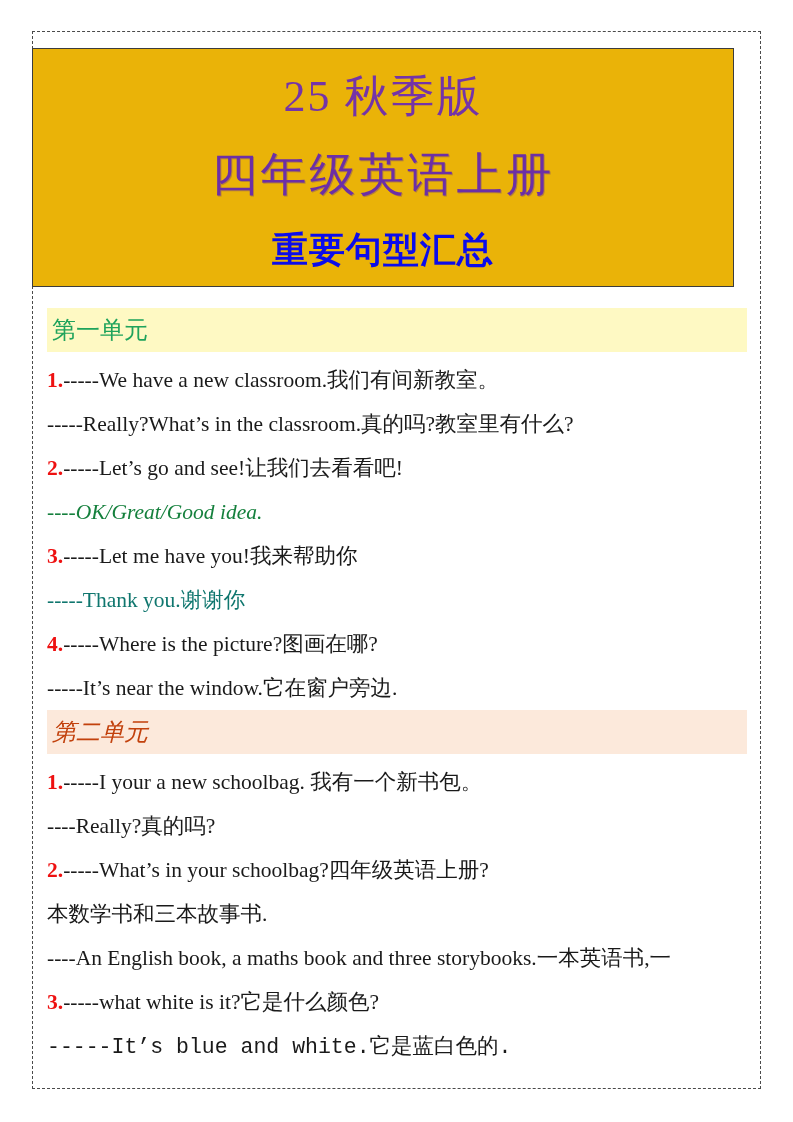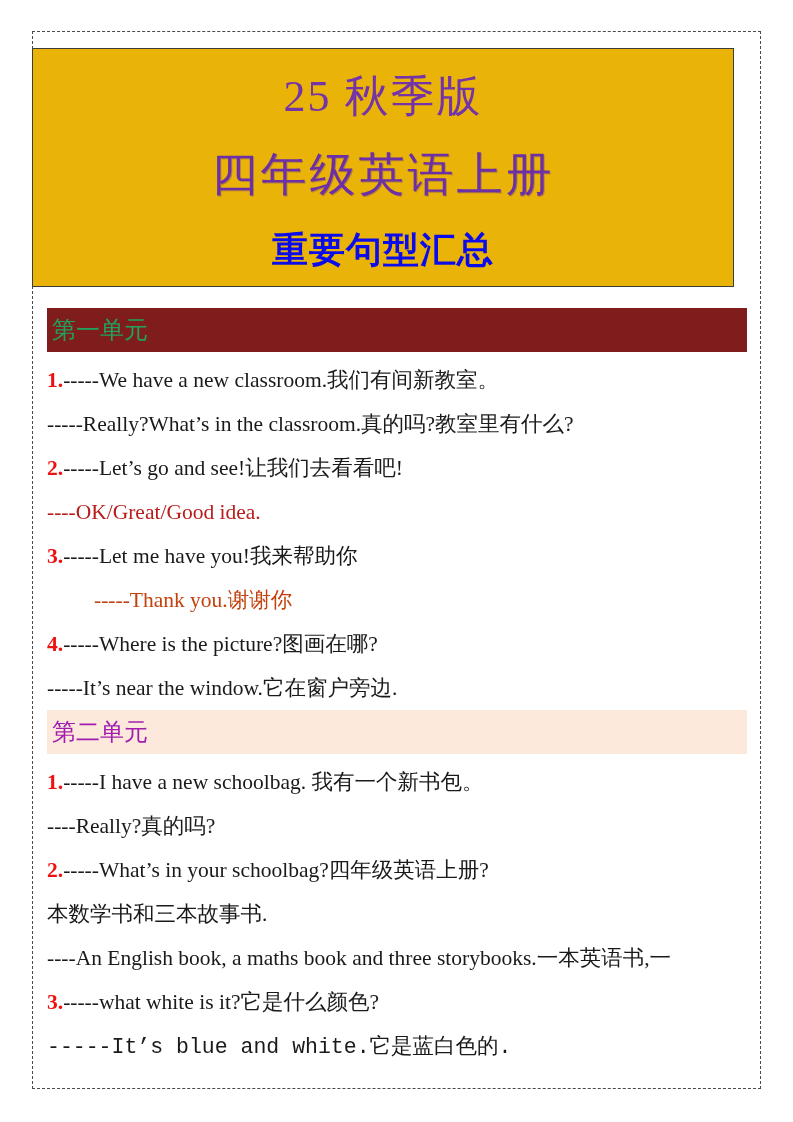"第一单元" div.section-bar { background: #7f1d1d -> #fef9c3 }
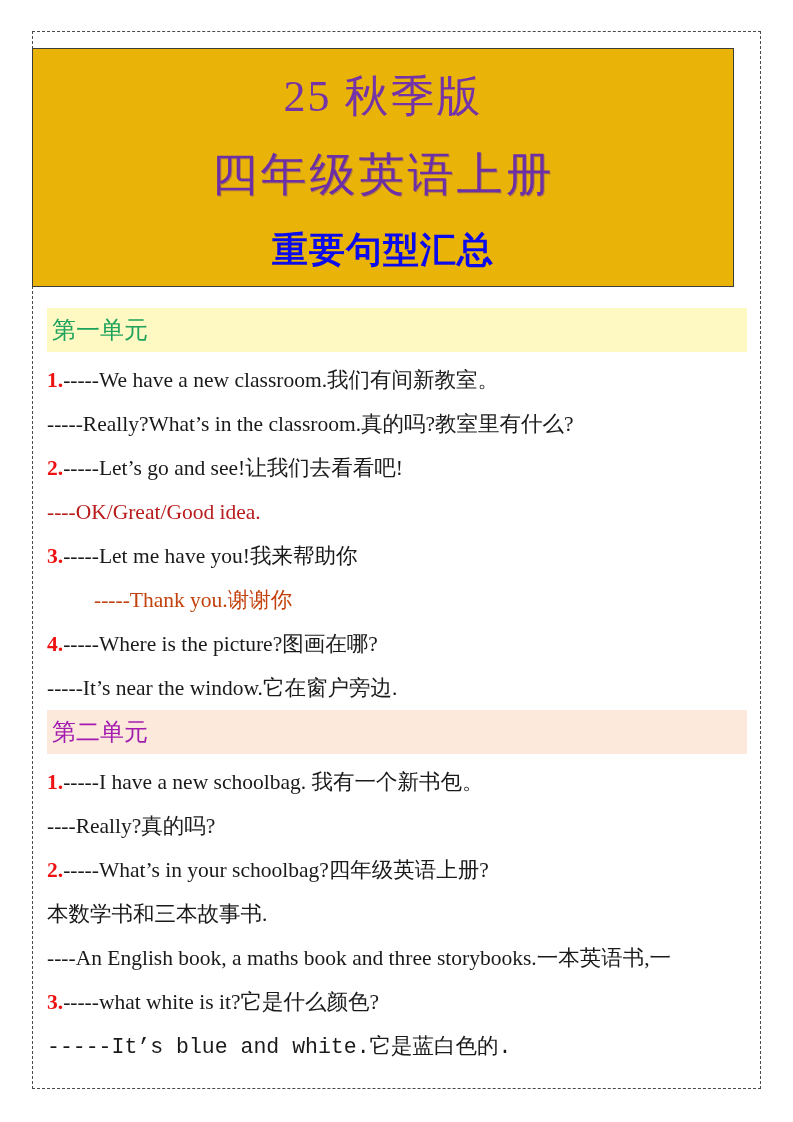"----OK/Great/Good idea." span.txt { color: #b91c1c -> #15803d; font-style: none -> italic }
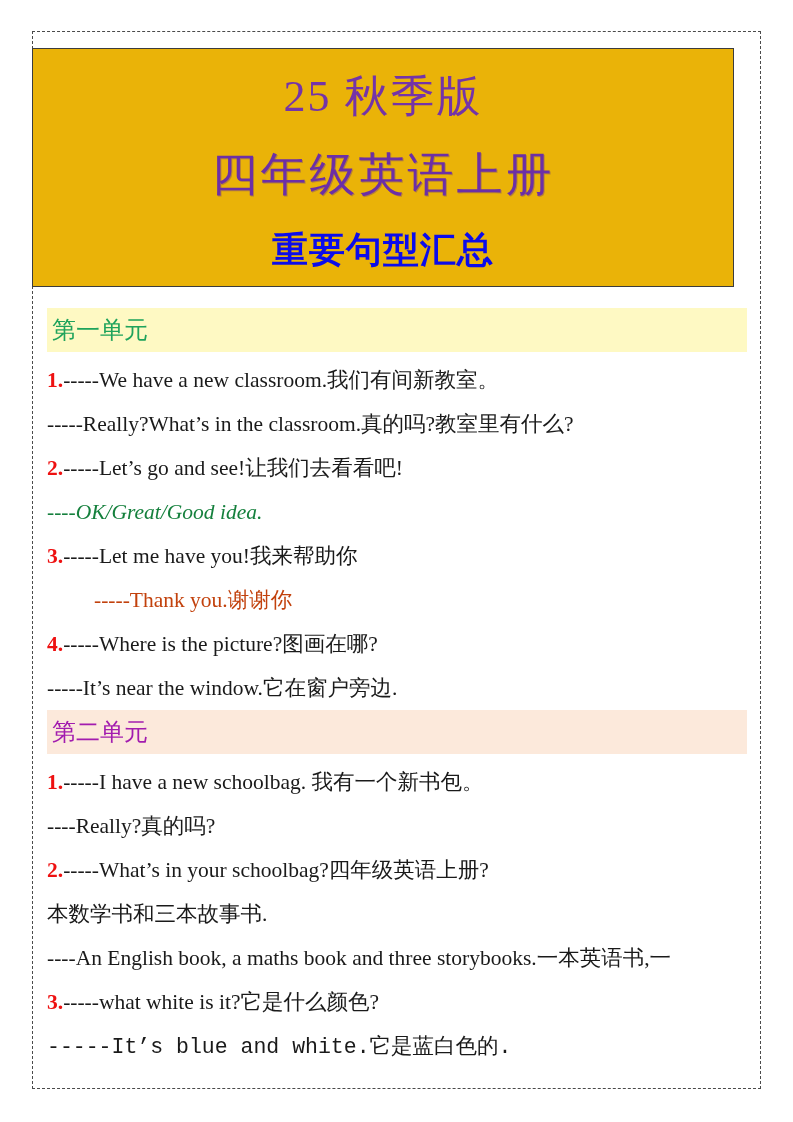"-----Thank you.谢谢你" span.txt { color: #c2410c -> #0f766e; margin-left: 47px -> none }
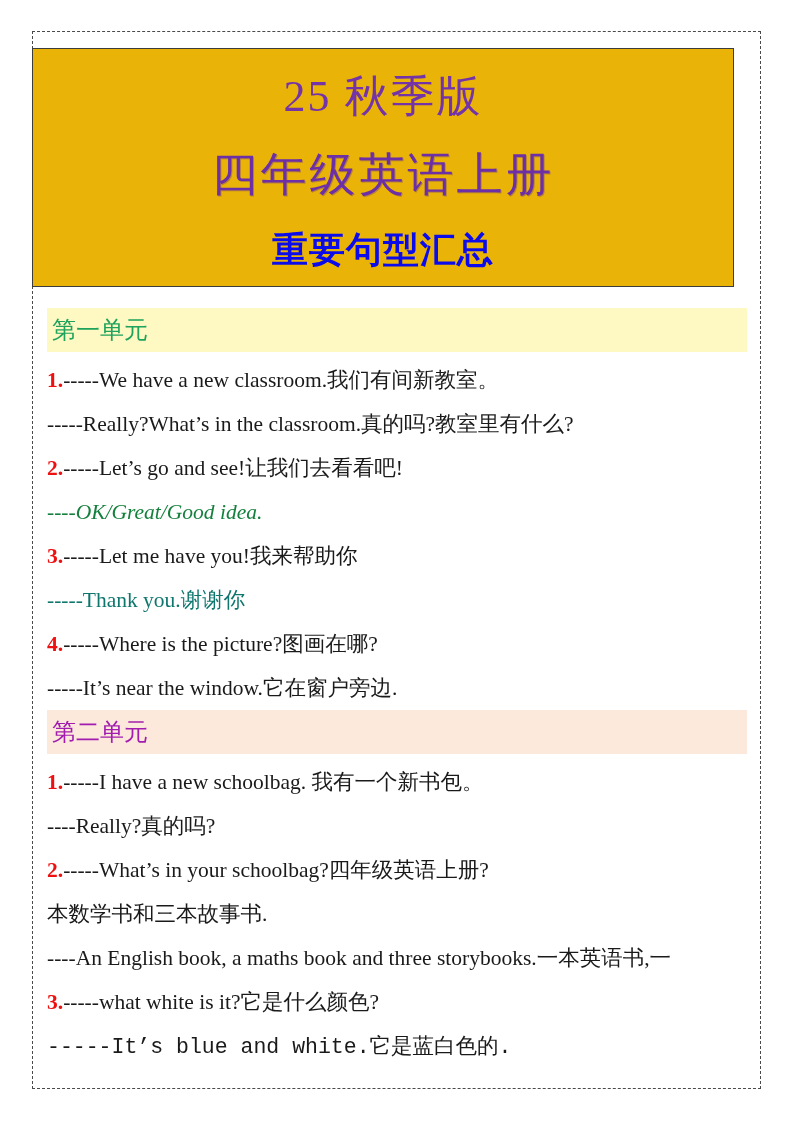"第二单元" div.section-bar { color: #a21caf -> #c2410c; font-style: none -> italic }
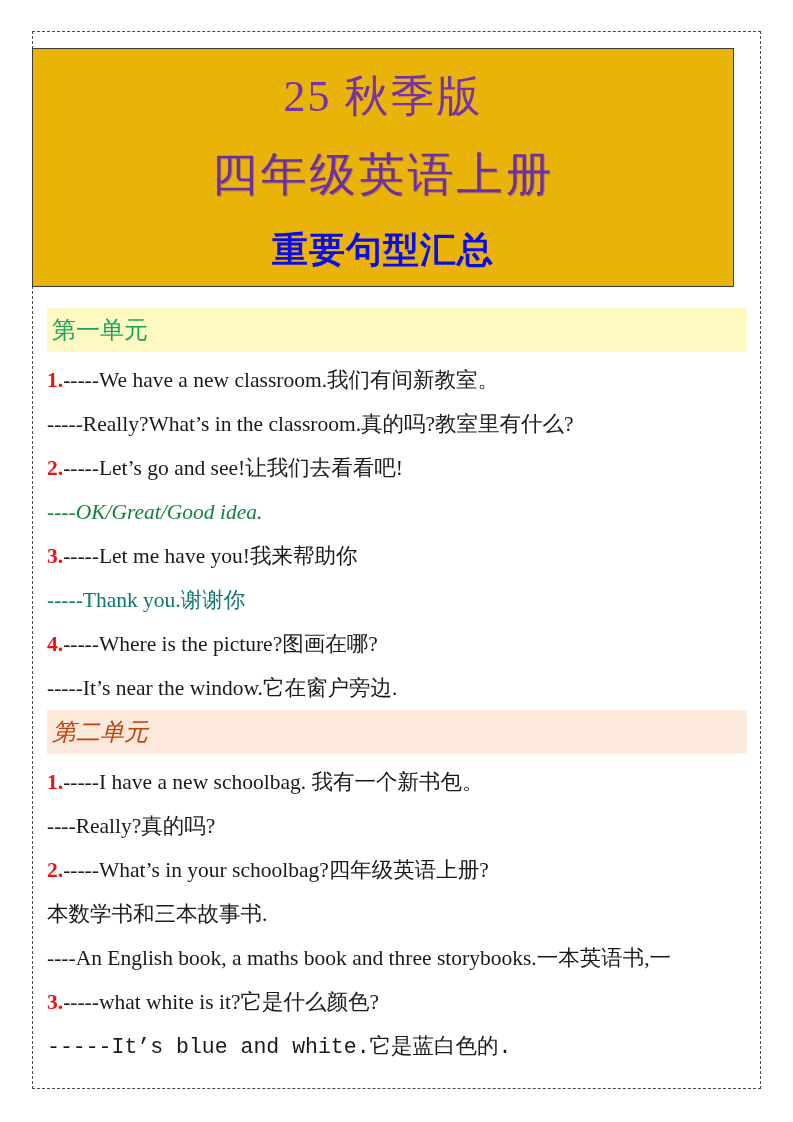"-----I have a new schoolbag." span.txt { text: have -> your }
